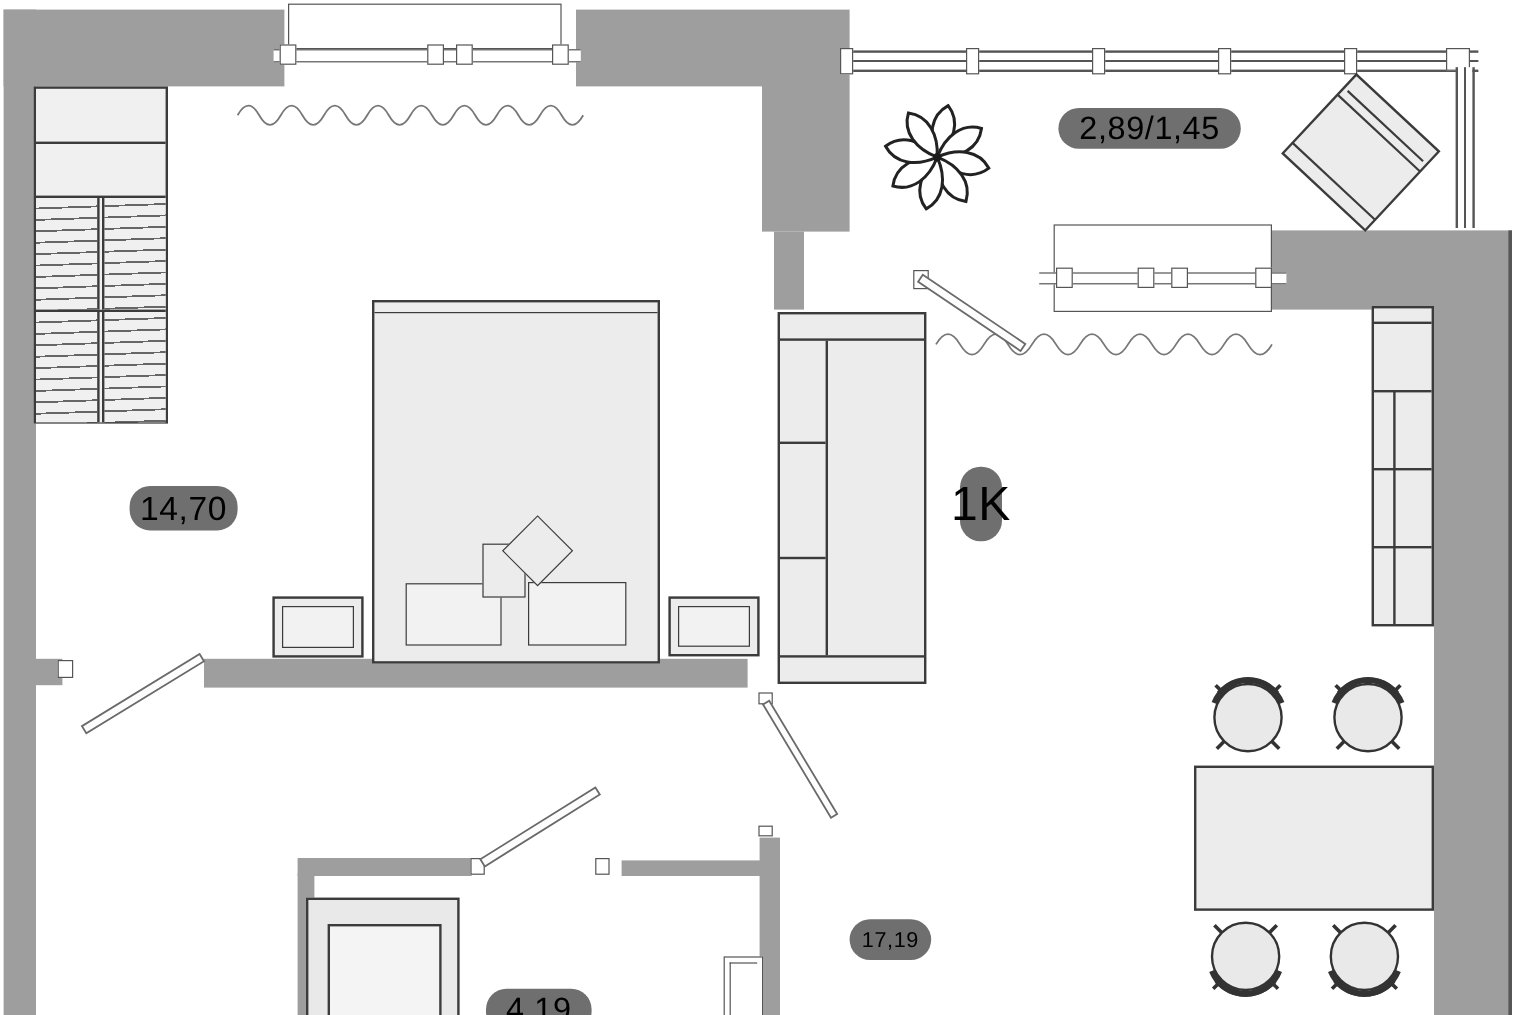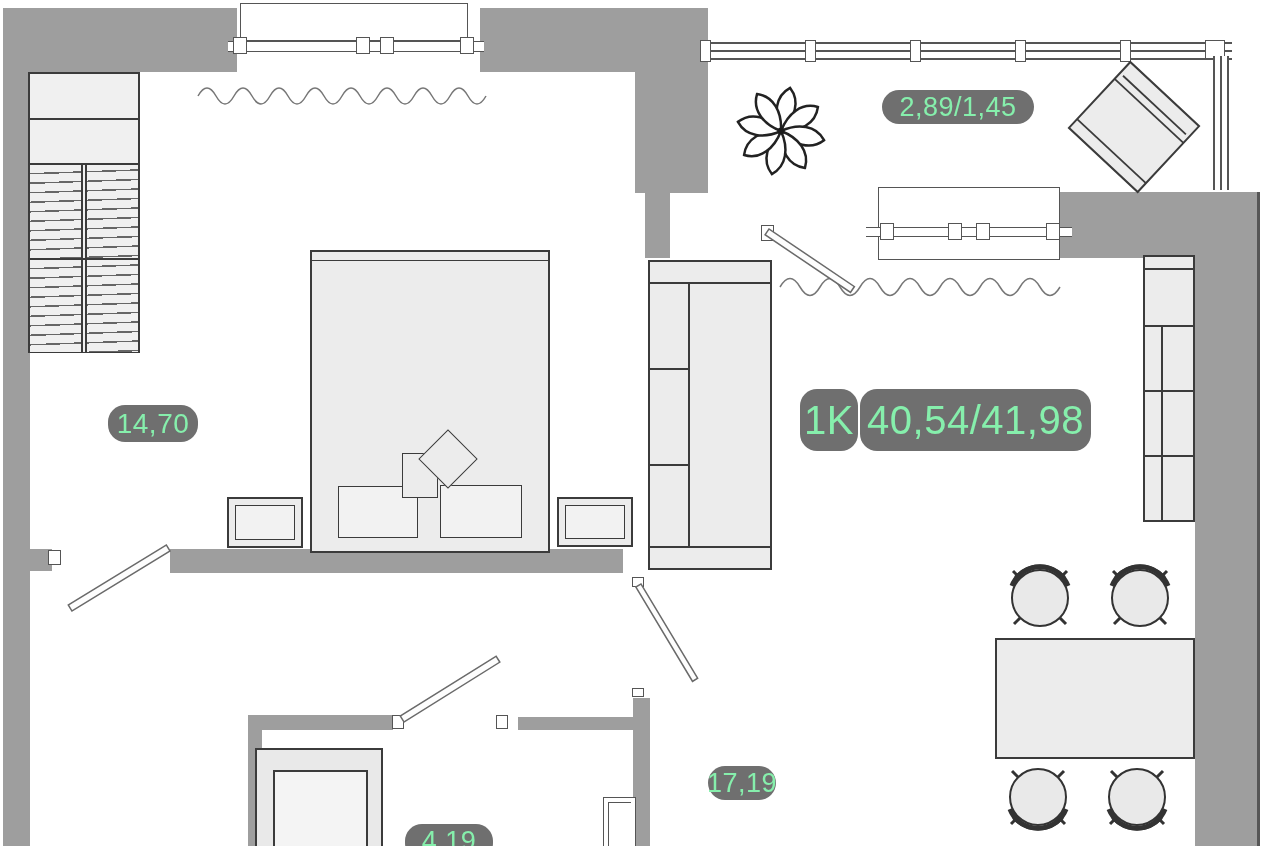"2,89/1,45" .badge { color: #86efac -> #000000 }
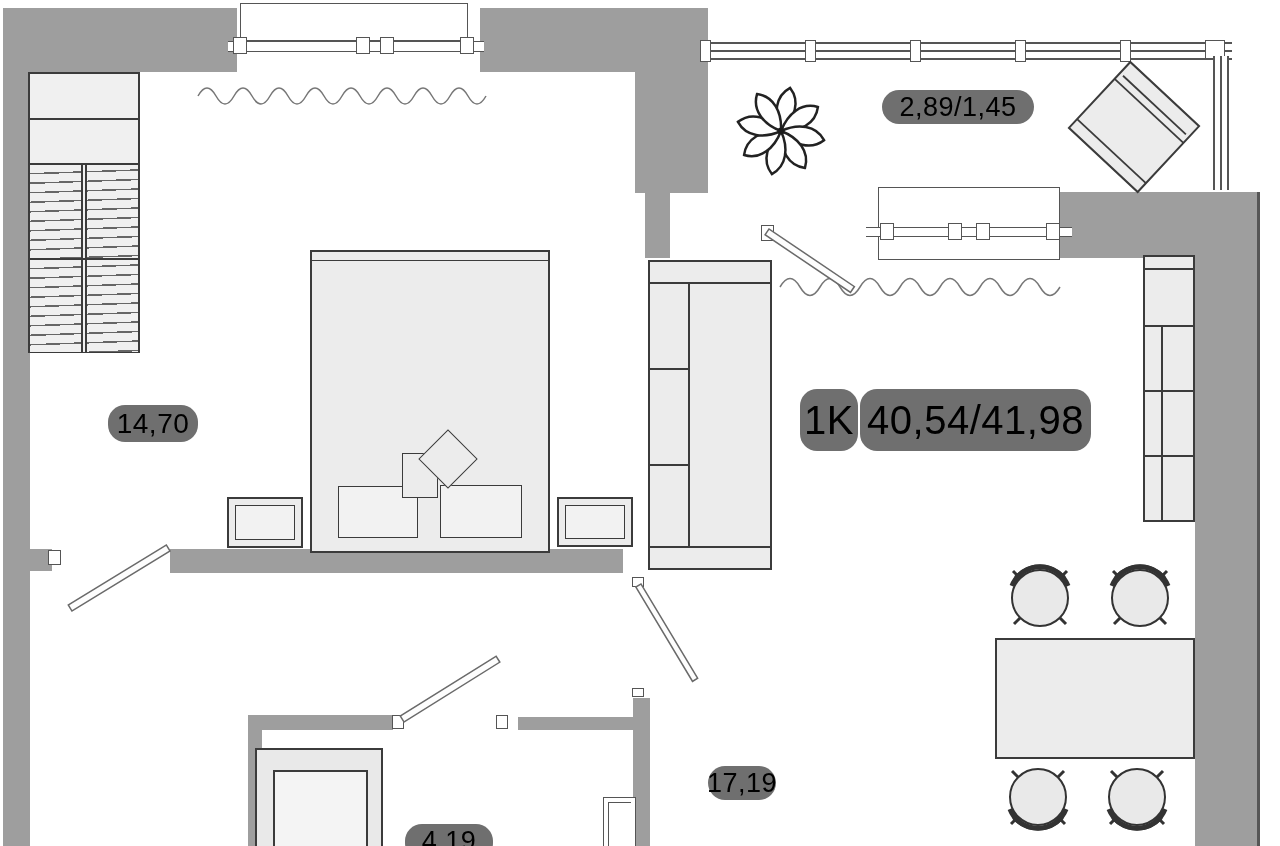"1K" div.badge { width: 58px -> 35px }
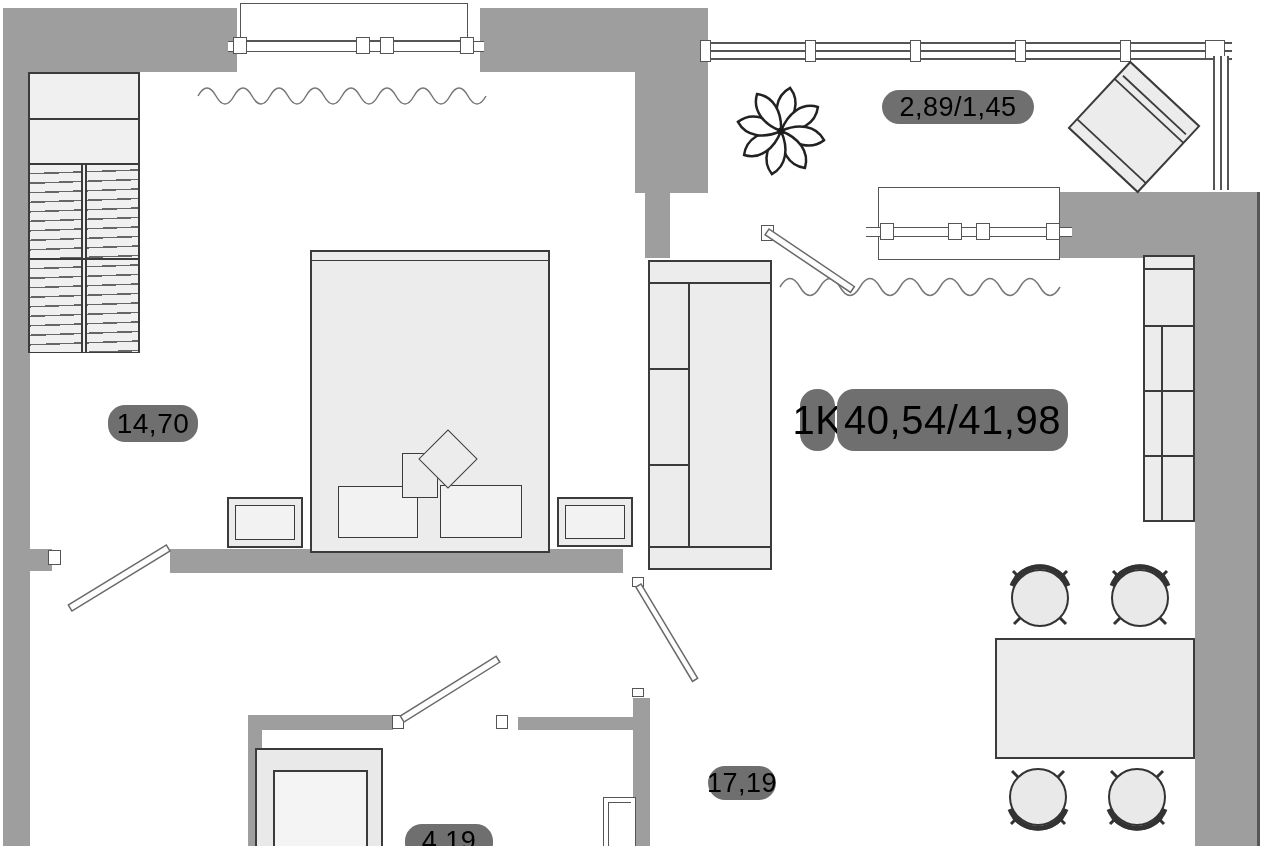"40,54/41,98" div.badge { html: <div>40,54/41,98</div> -> none }
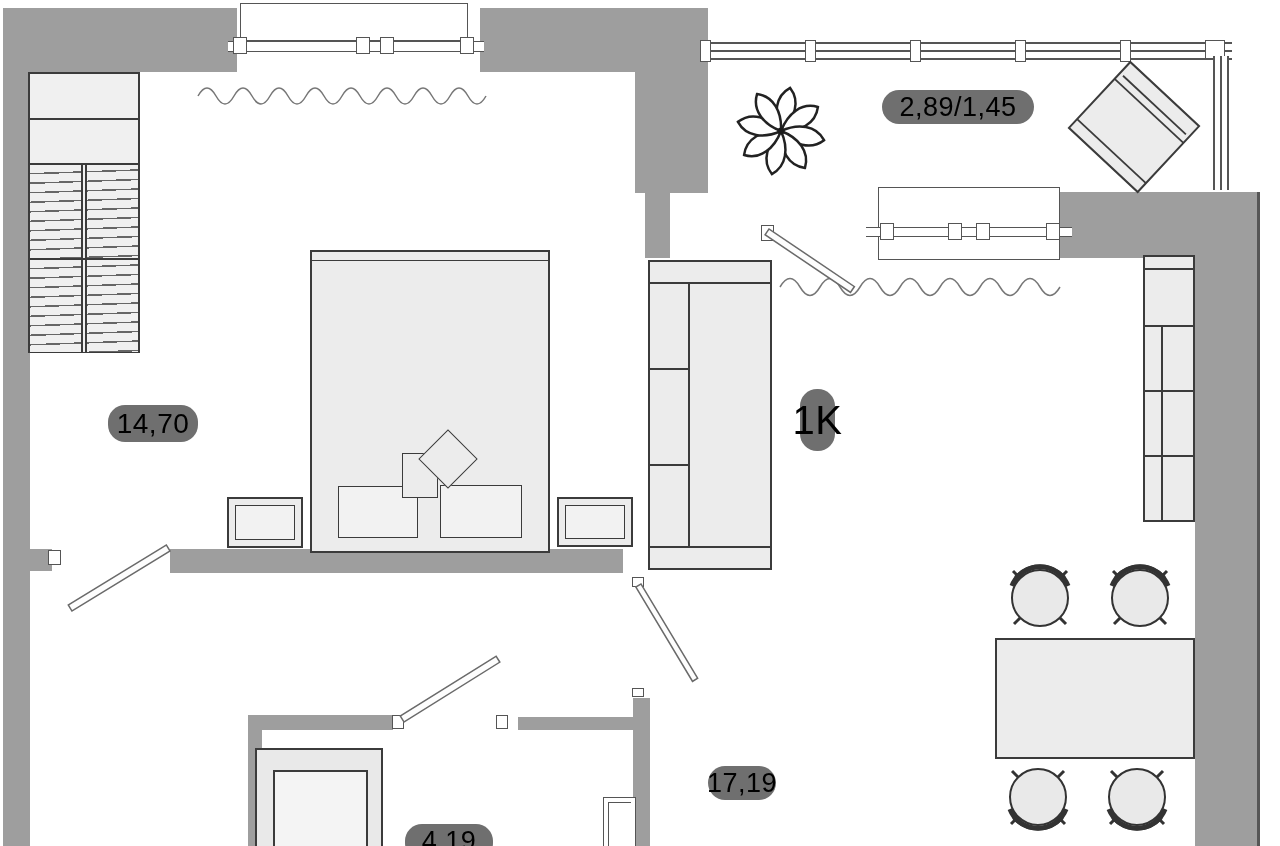"17,19" div.badge { font-size: 27px -> 18px }
